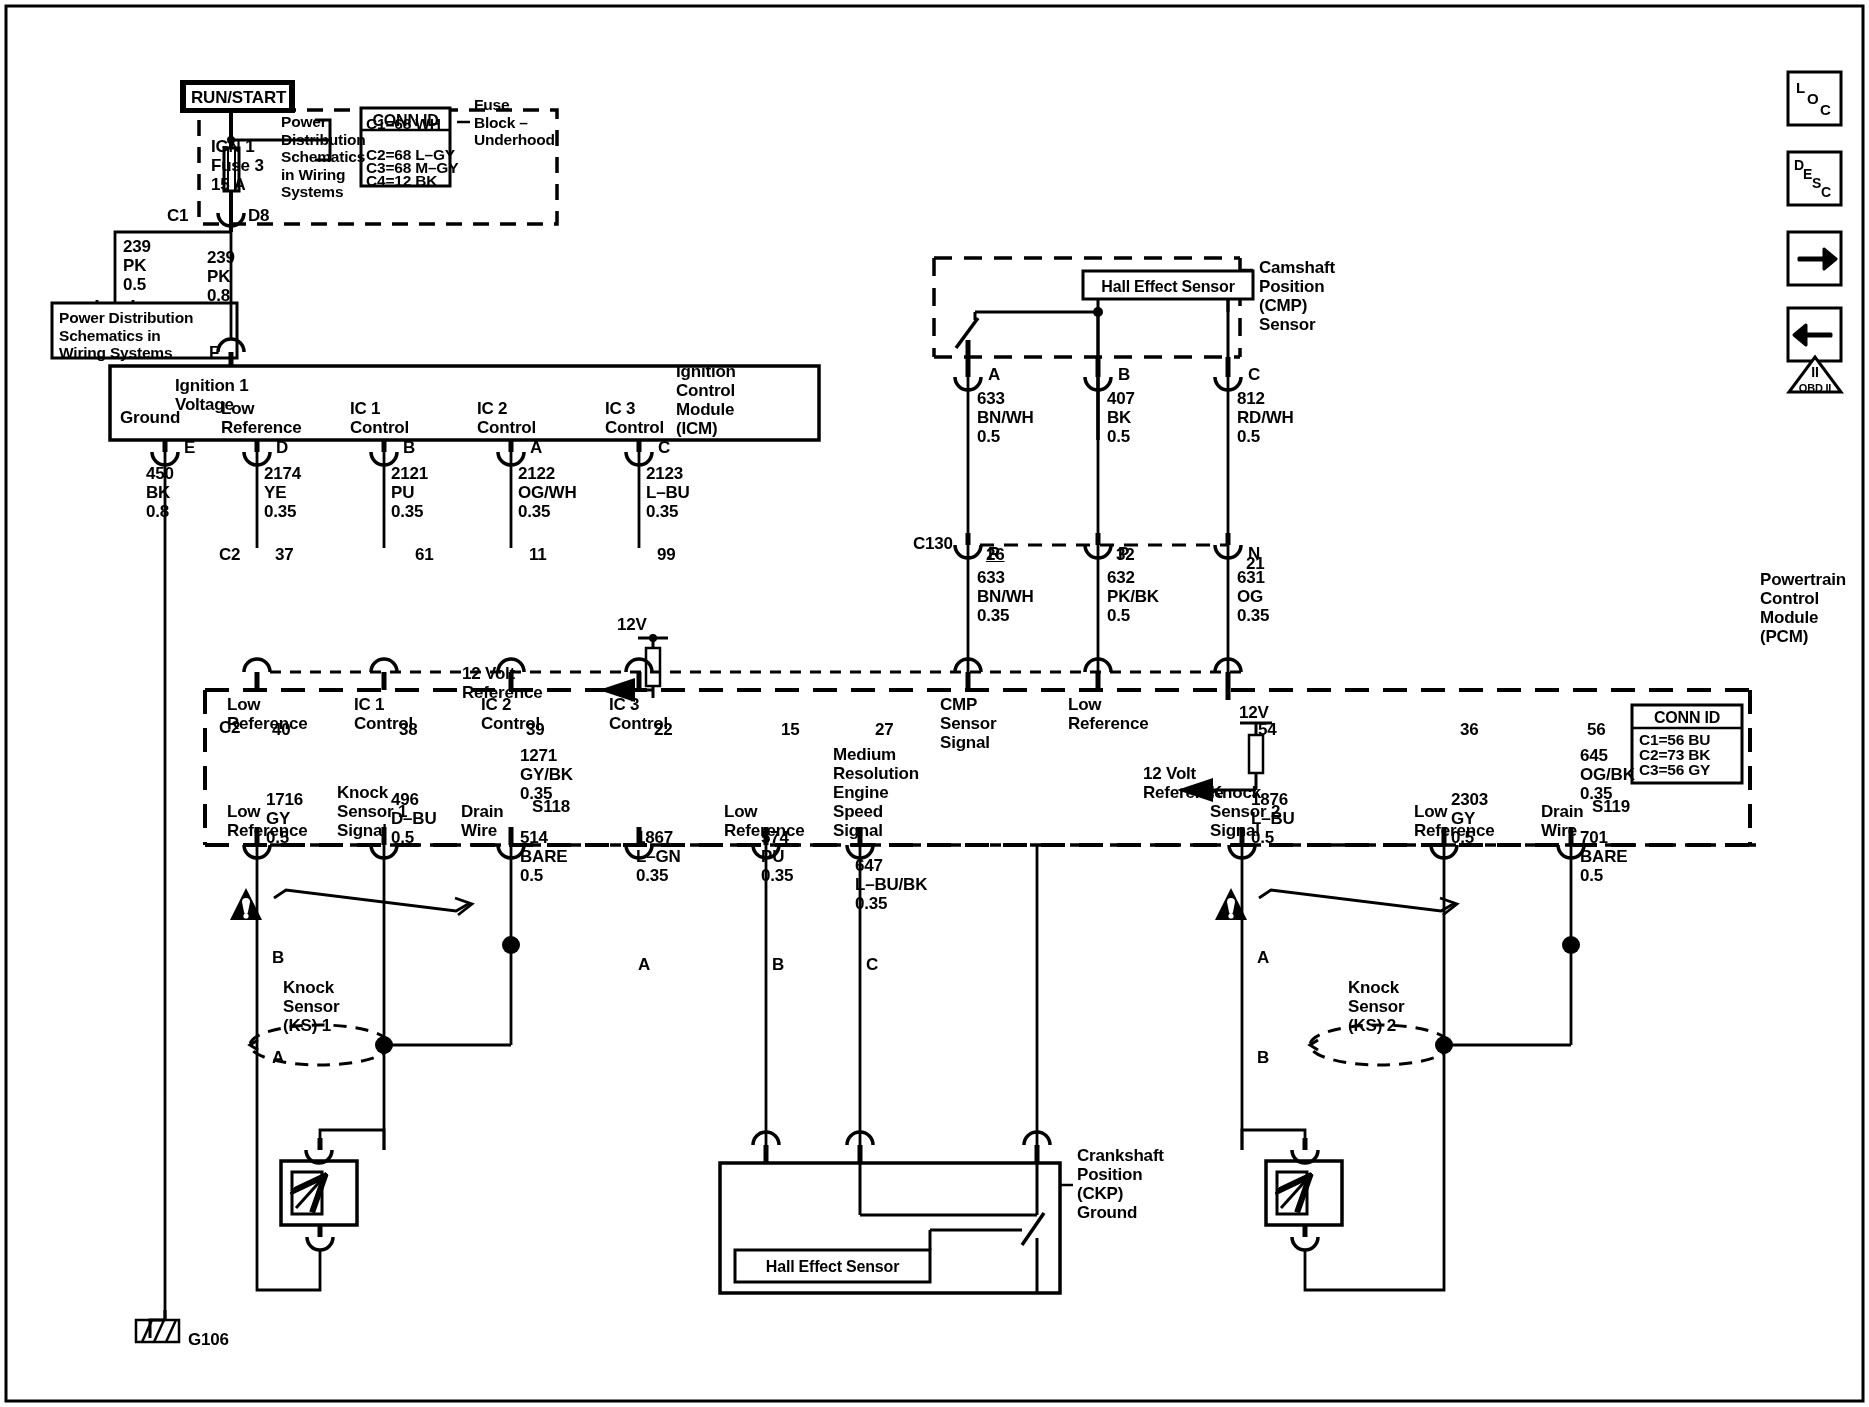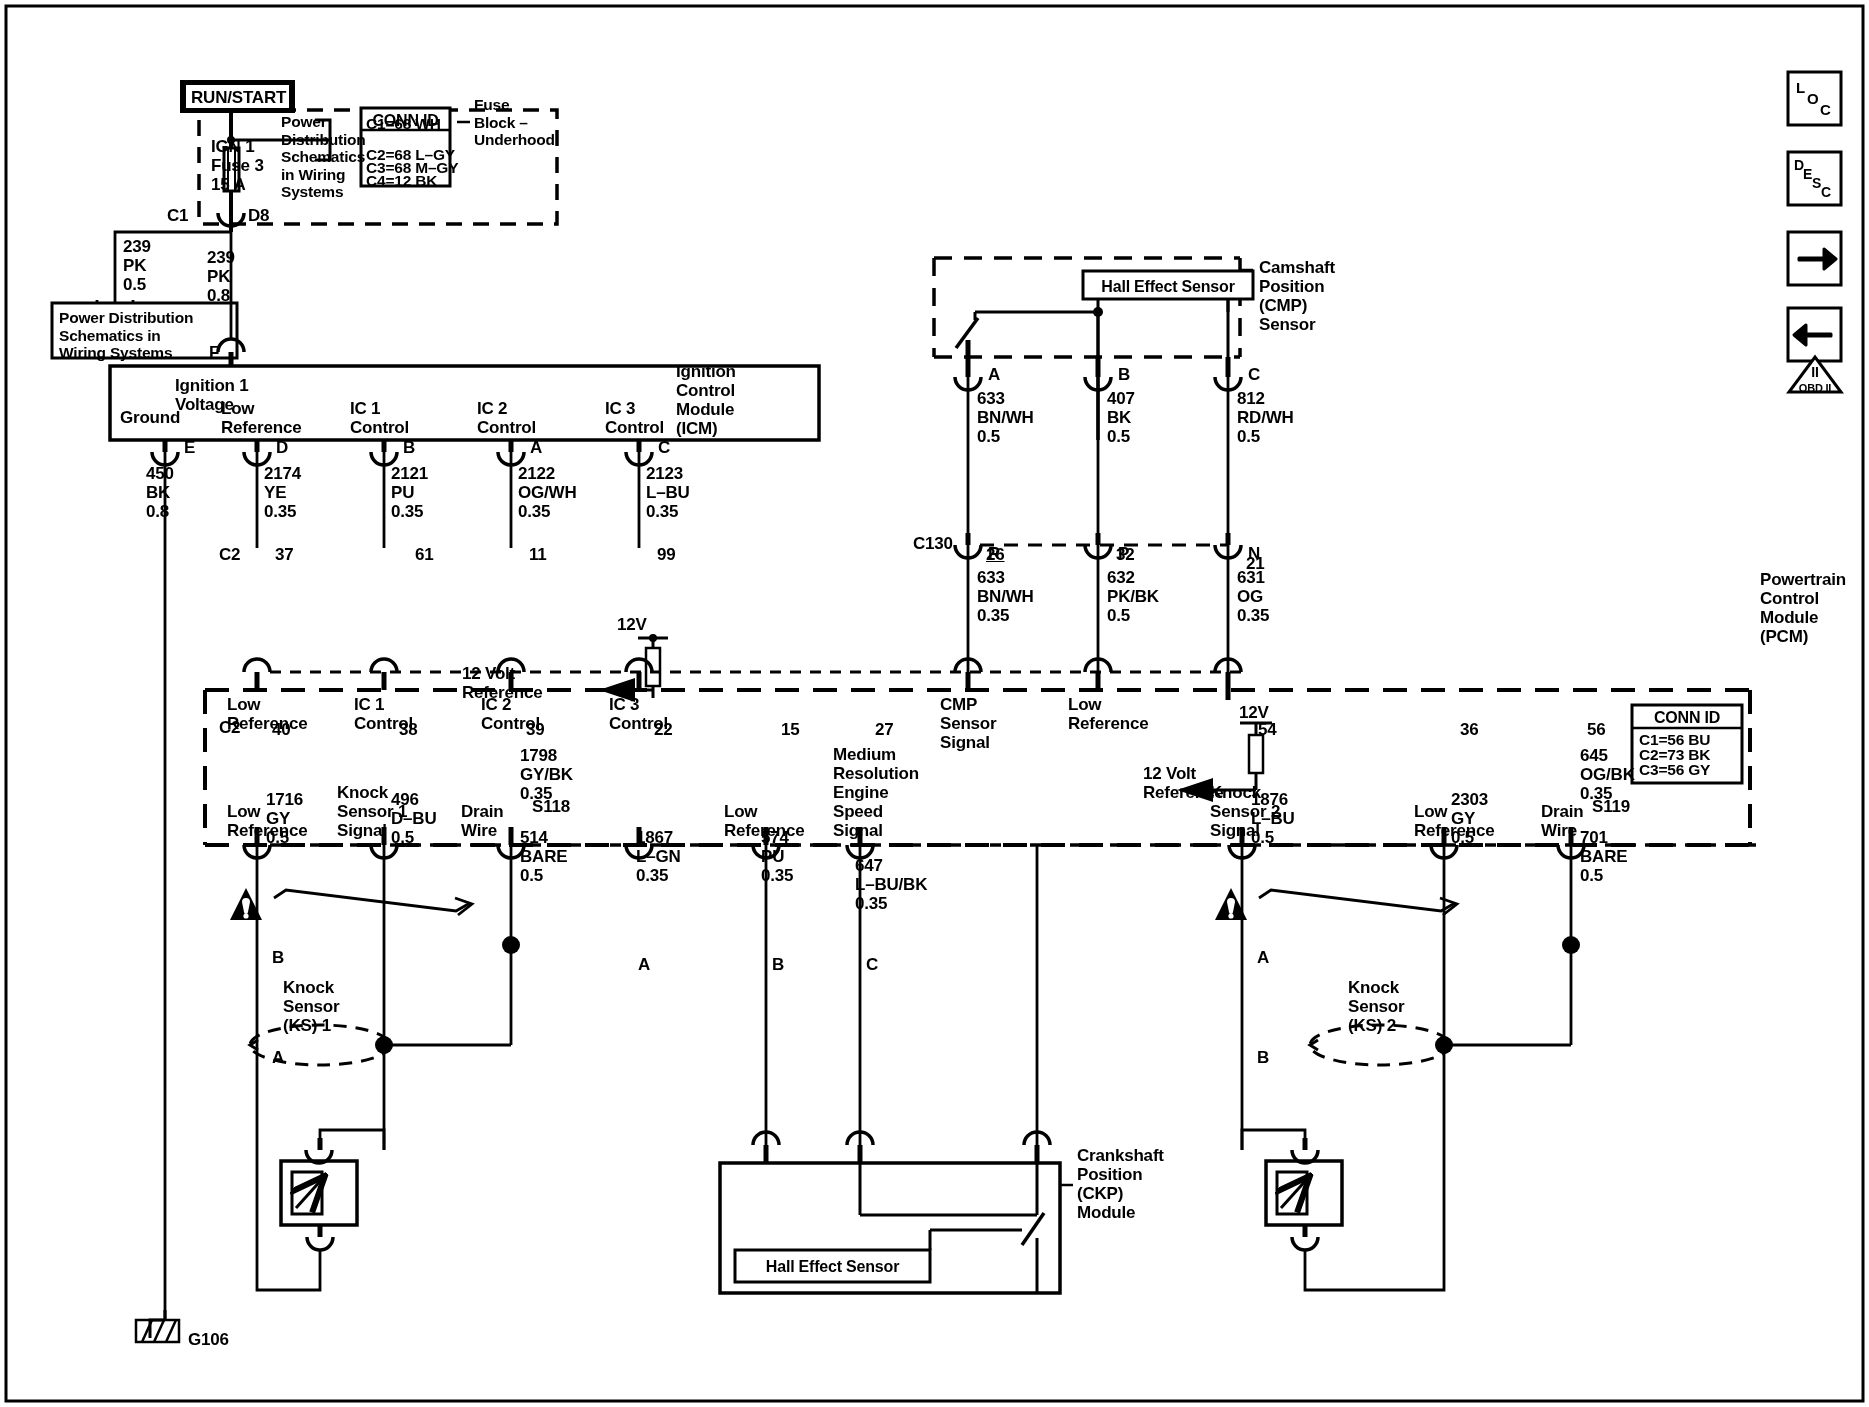"1798" span { text: 1798 -> 1271 }
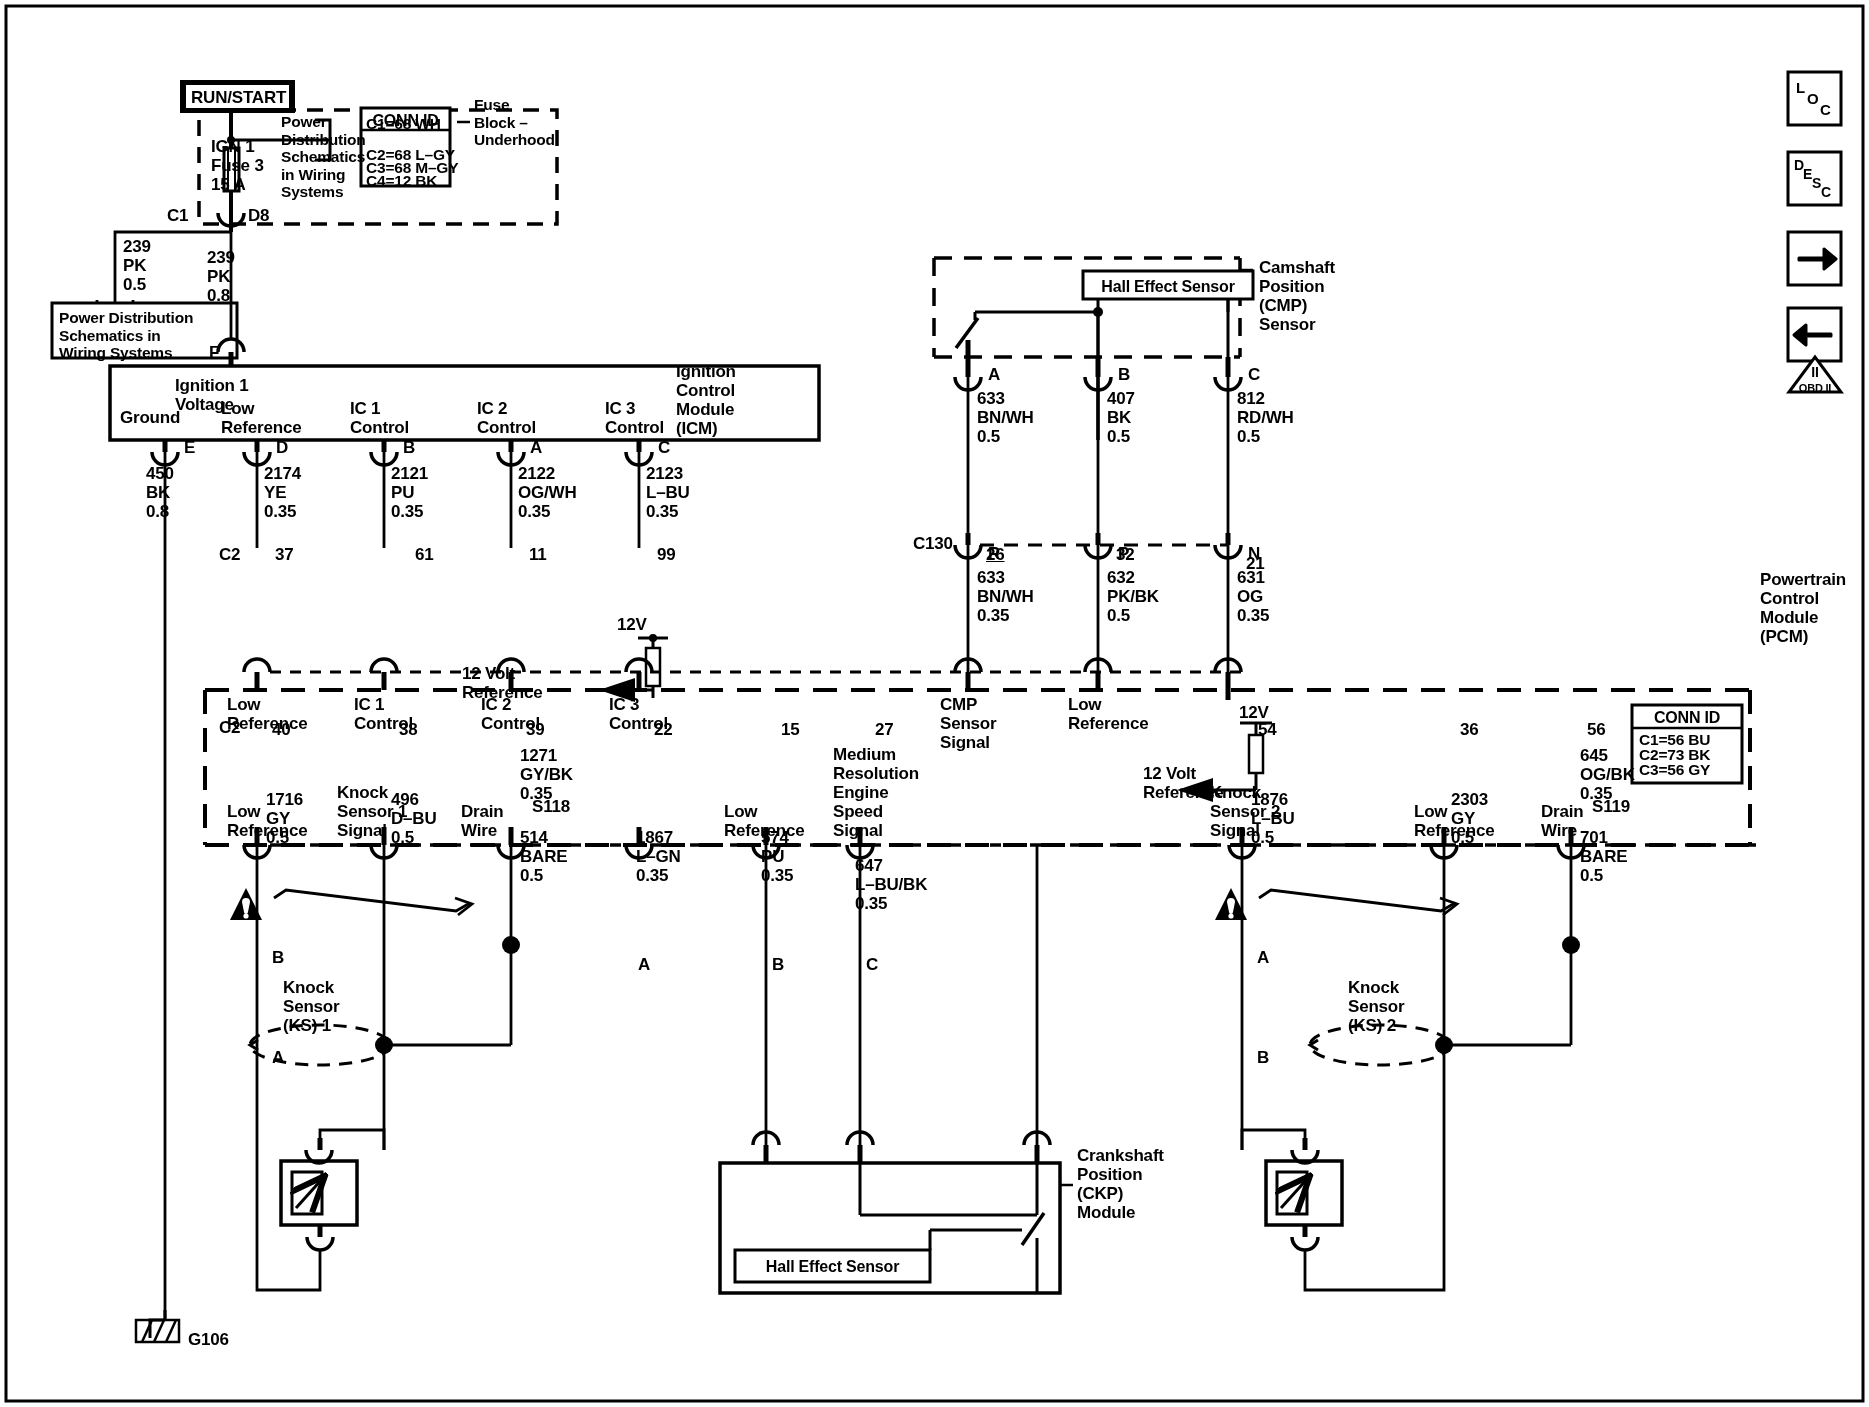"Crankshaft" div.lbl { text: Module -> Ground }
